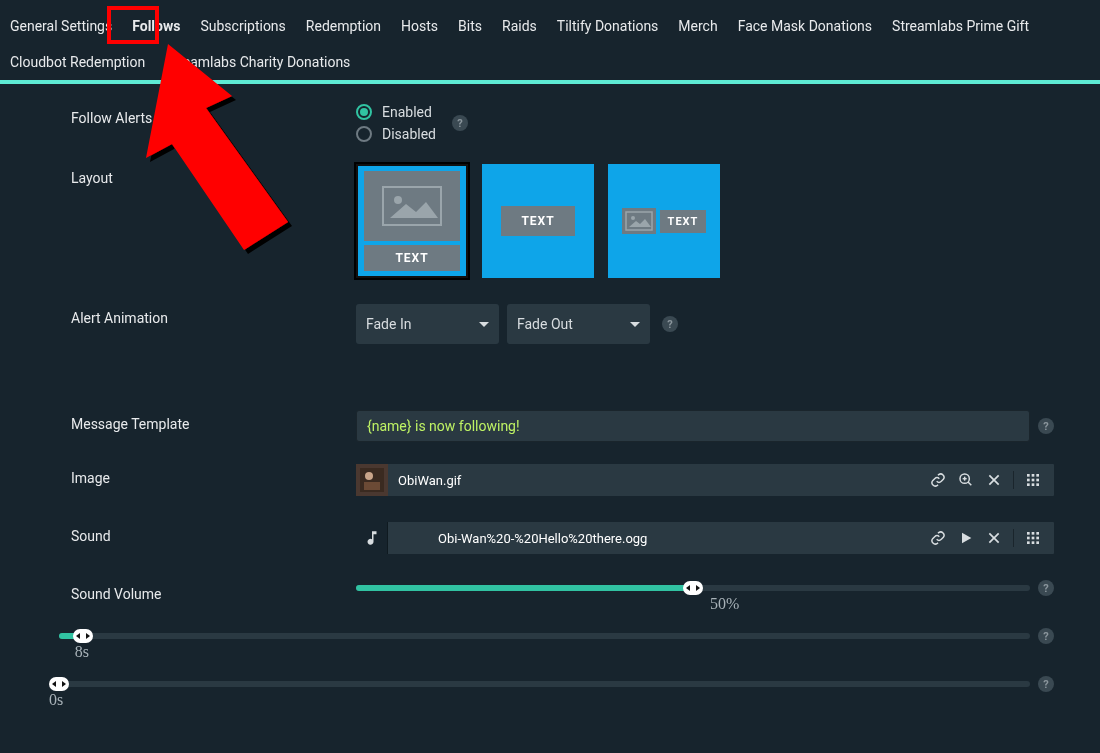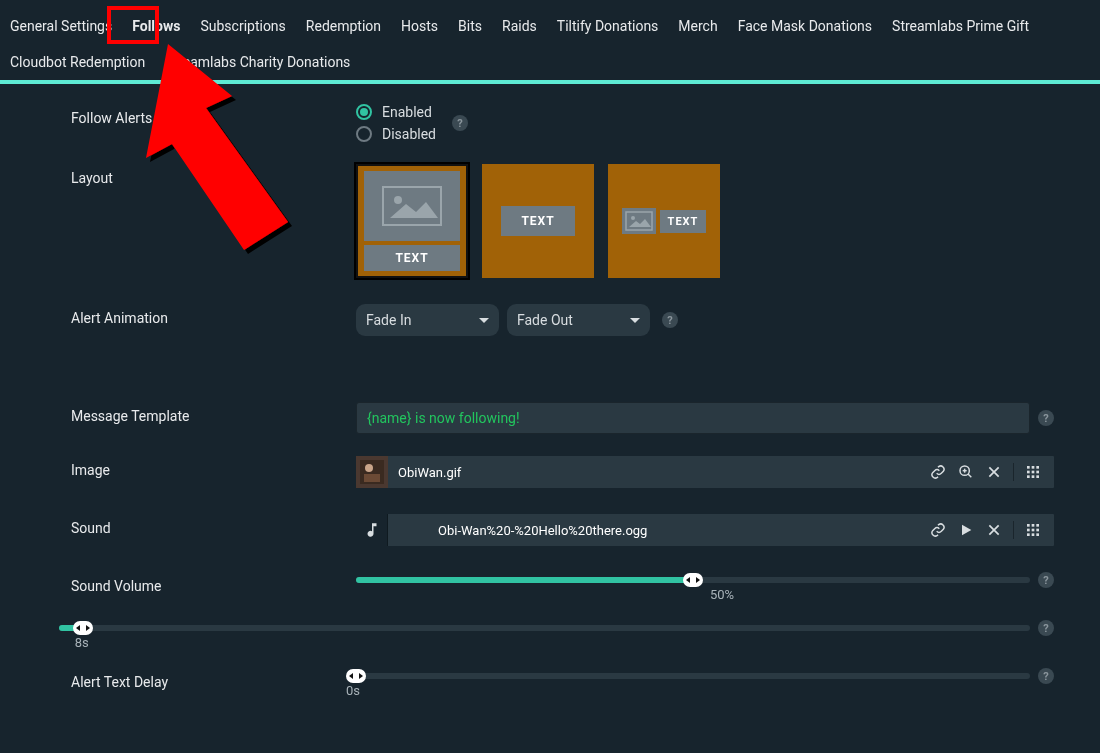"TEXT" .layout-card { background: #a16207 -> #0ea5e9 }
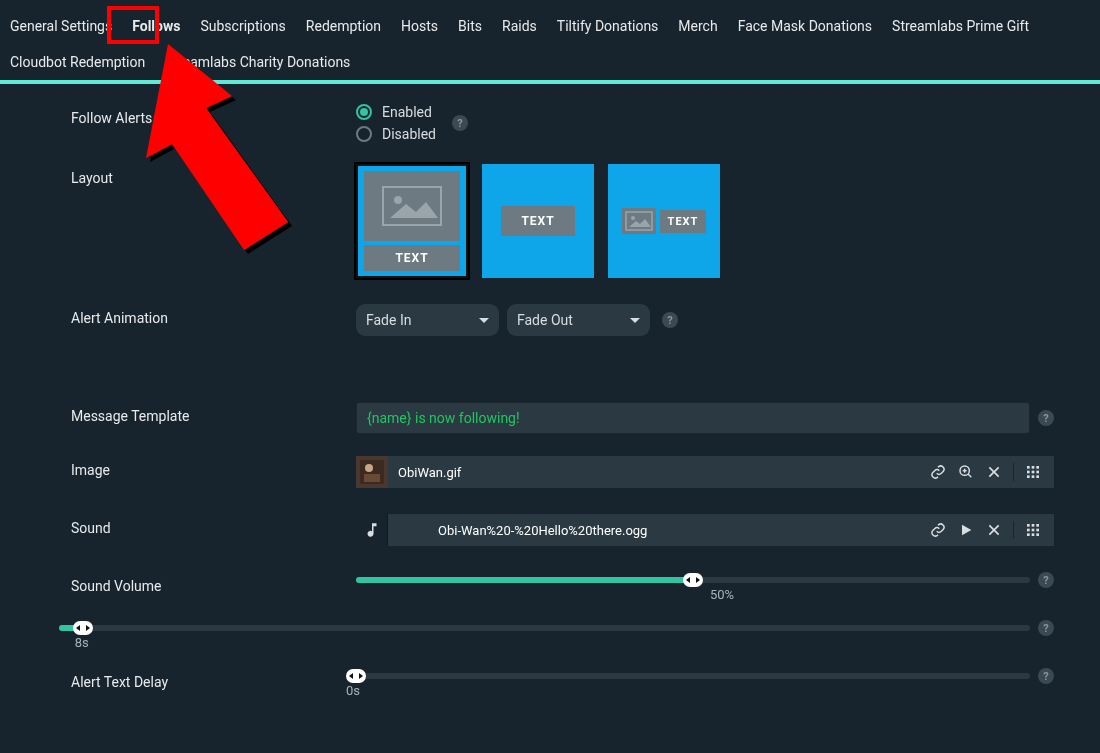"Fade In" .select { border-radius: 9px -> 3px; height: 32px -> 40px }
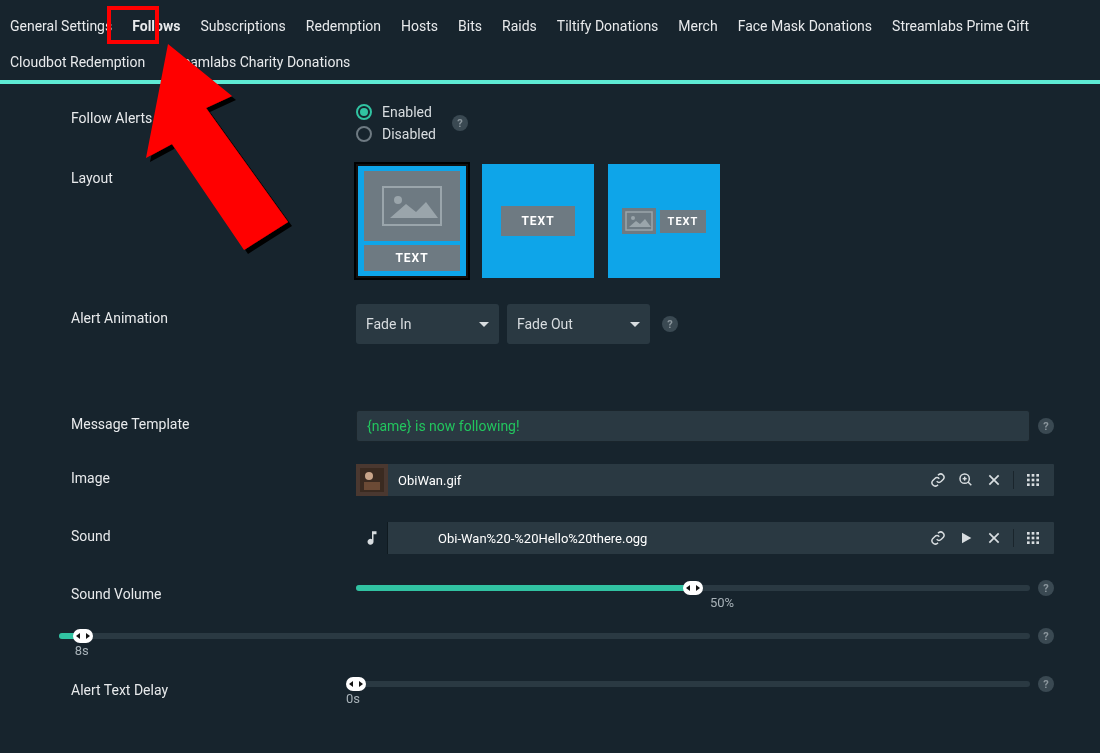"{name} is now following!" .text-input { color: #22c55e -> #bef264 }
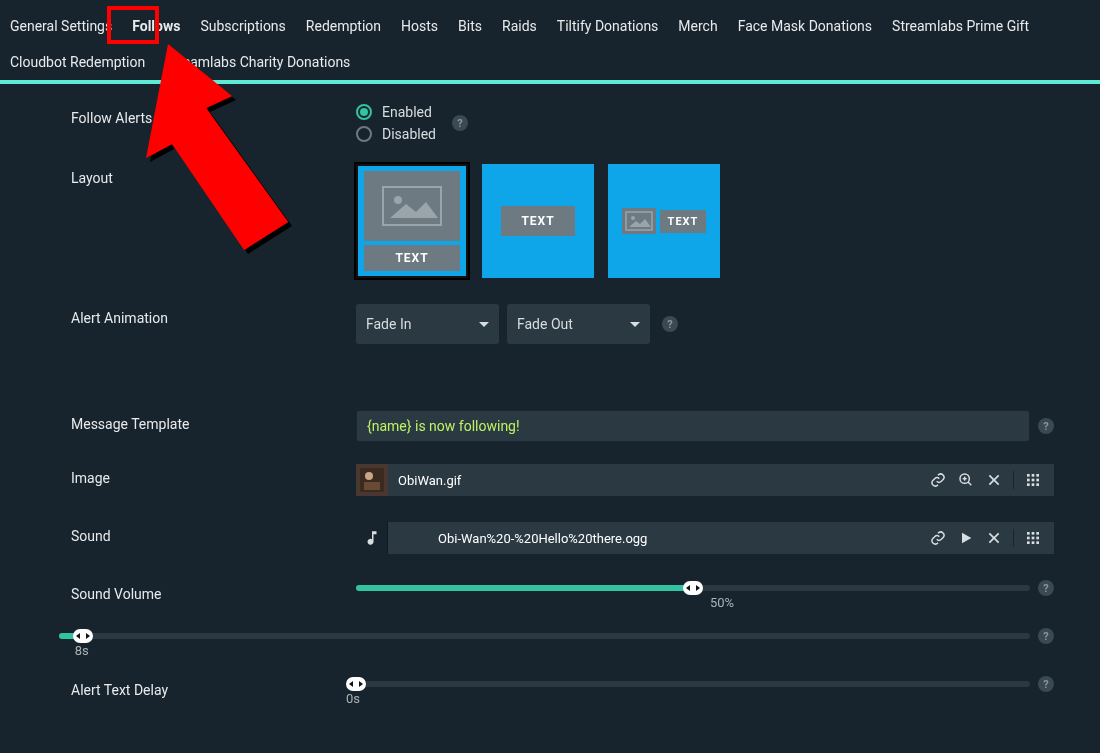"50%" .slider-value { font-family: none -> Liberation Serif, serif; font-size: 13px -> 16px }
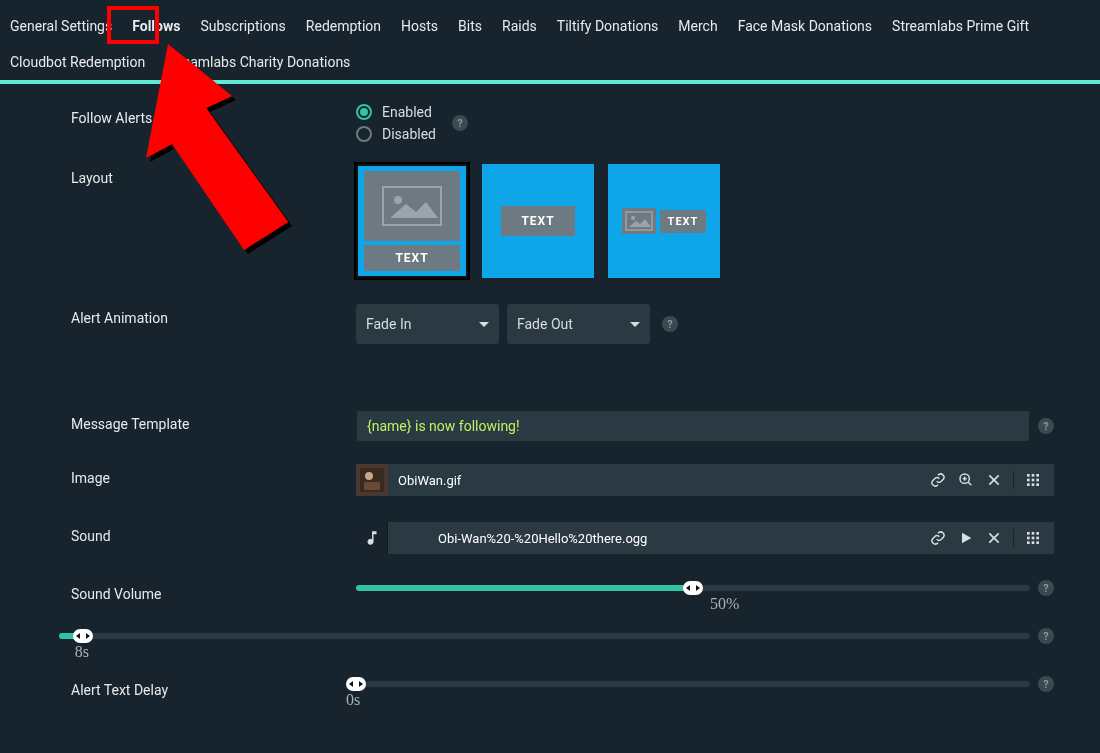"Alert Text Delay" div.form-label { html: <div>Alert Text Delay</div> -> none }
